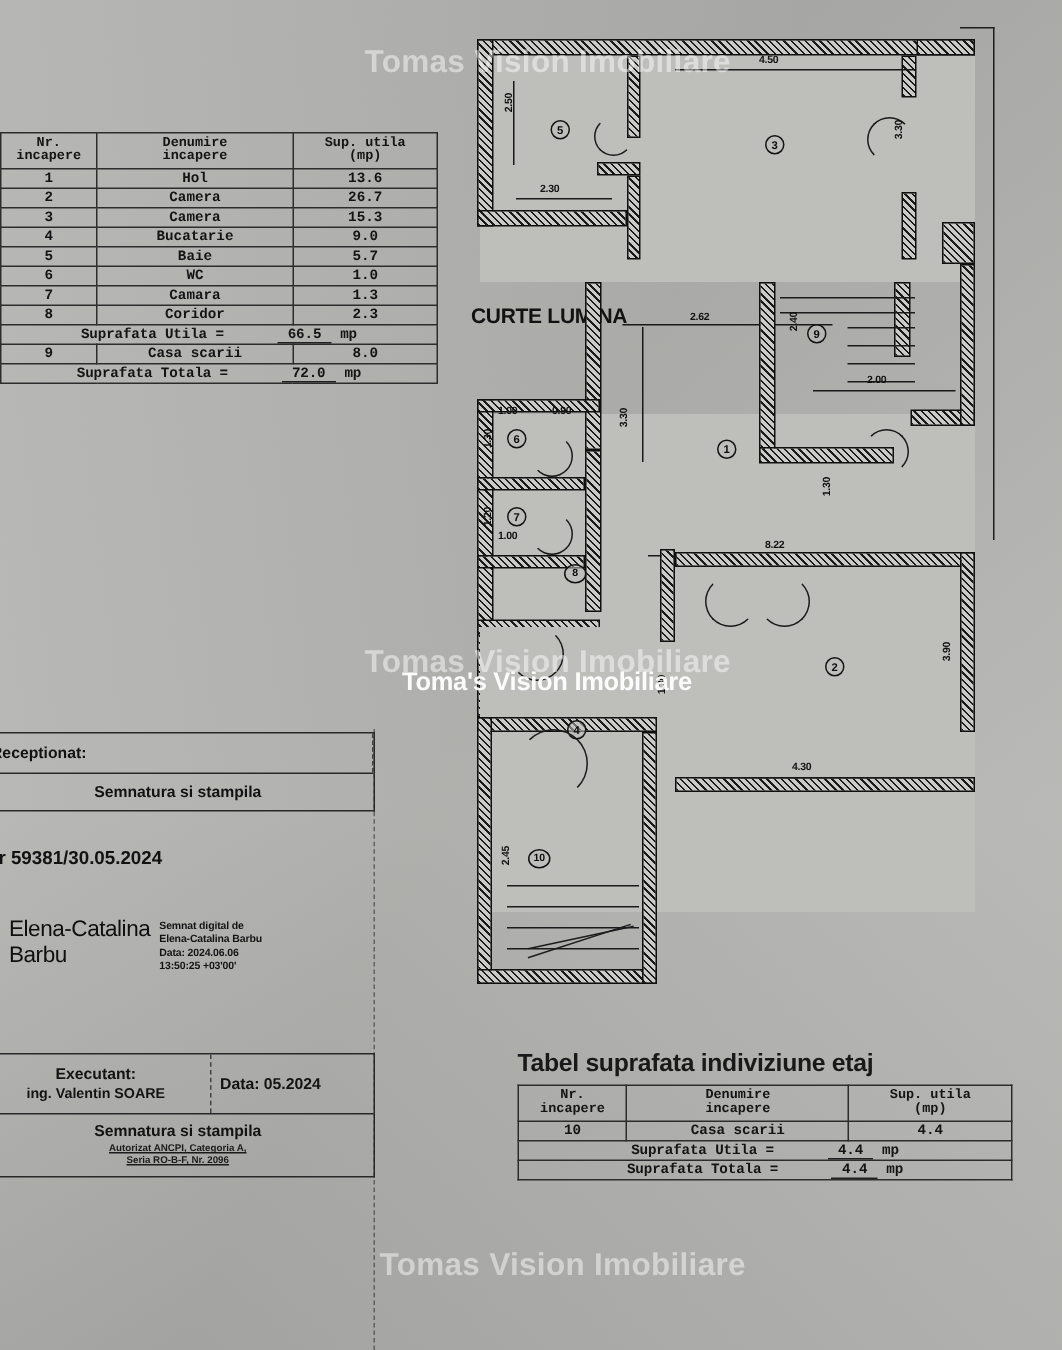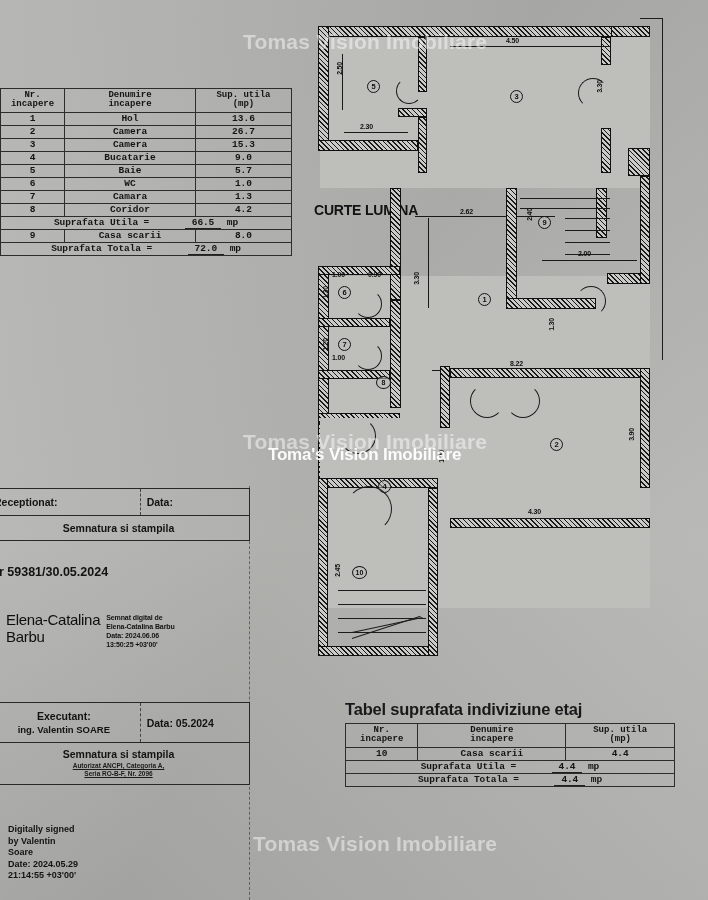"4.2" td.sup { text: 4.2 -> 2.3 }
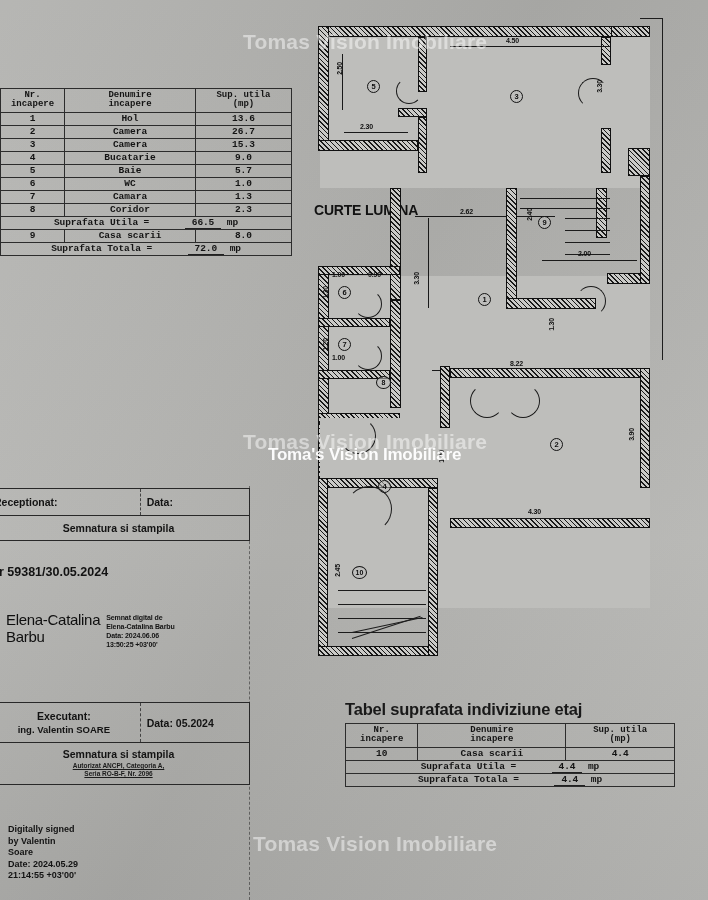"Data:" div.sig-right { html: <div>Data:</div> -> none }
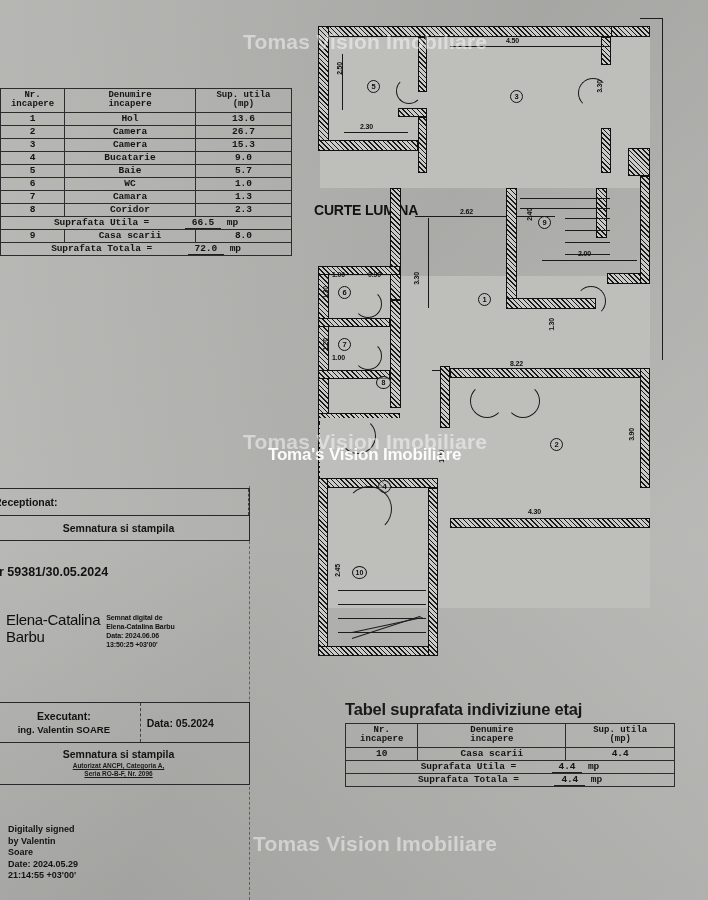"Digitally signed" div.esig-meta2 { html: <div> <span>Digitally signed</span><br> <span>by Valentin</span><br> <span>Soare</span><br> <span>Date: 2024.05.29</span><br> <span>21:14:55 +03'00'</span> </div> -> none }
